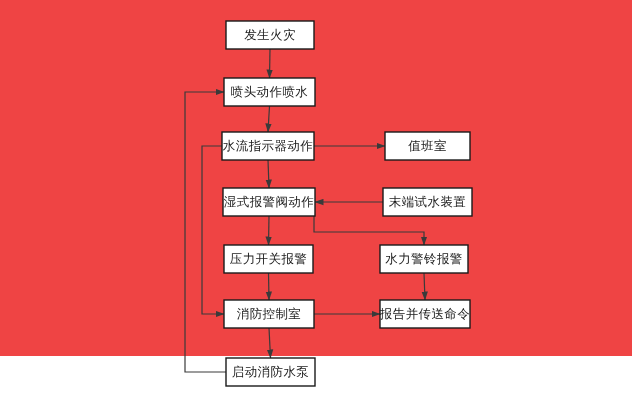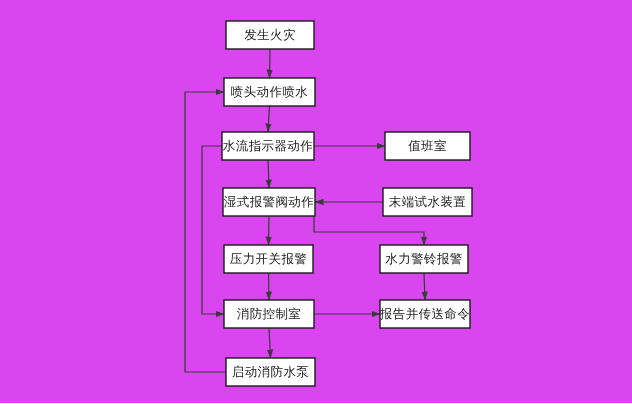"发生火灾" #flowchart-root { background: #d946ef -> #ef4444; height: 403px -> 356px }
